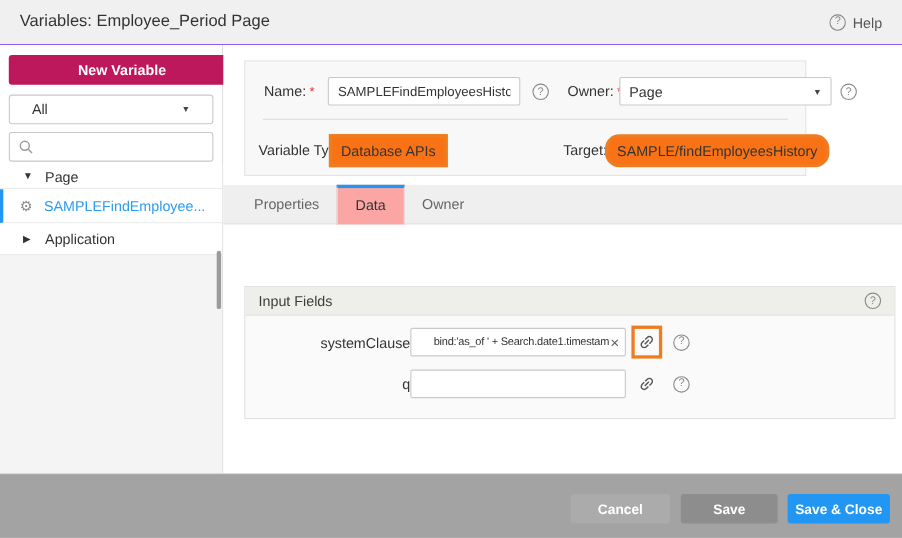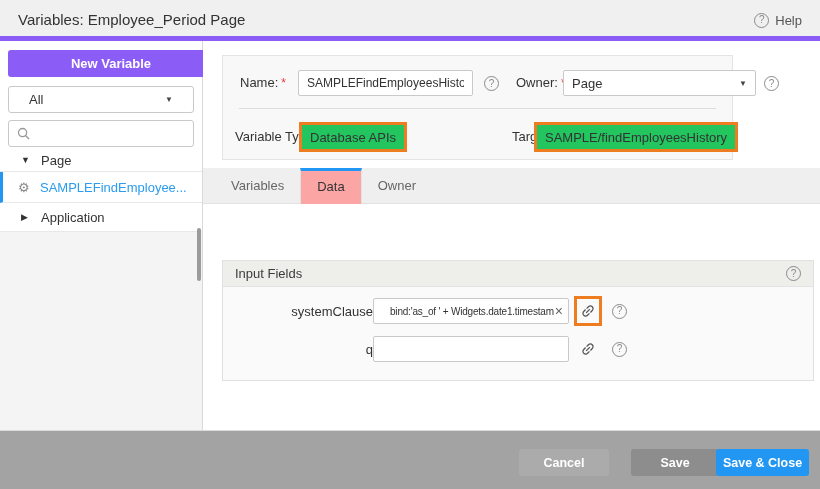"Variables: Employee_Period Page" .header { border-bottom: 5px solid #8b5cf6 -> 1px solid #8b5cf6 }
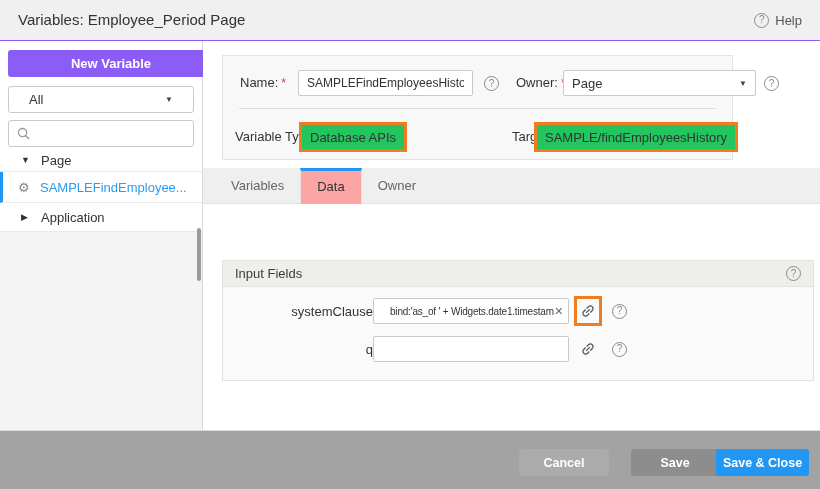"New Variable" .btn-new { background: #8b5cf6 -> #be185d }
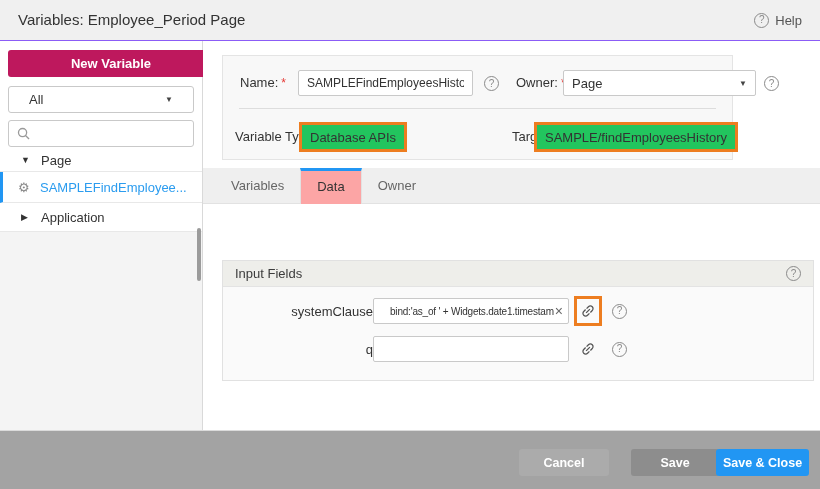"Database APIs" .hl-box { background: #22c55e -> #f97316 }
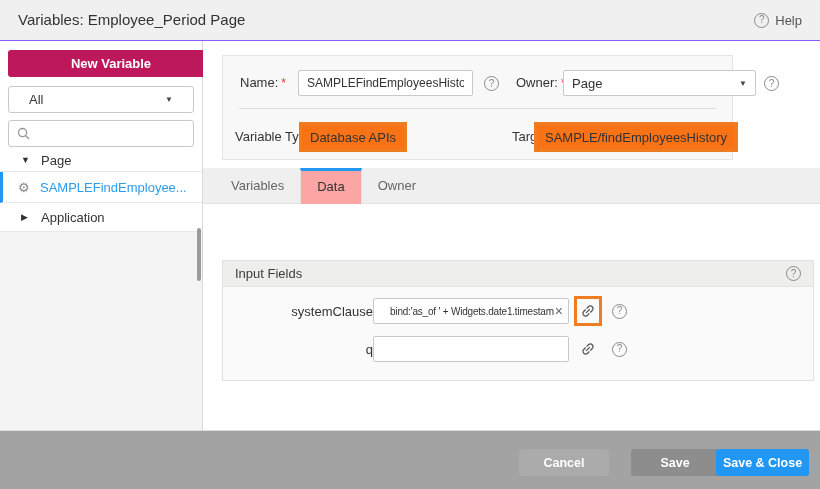"SAMPLE/findEmployeesHistory" .target-box { border-radius: none -> 13px; left: 311px -> 327px }
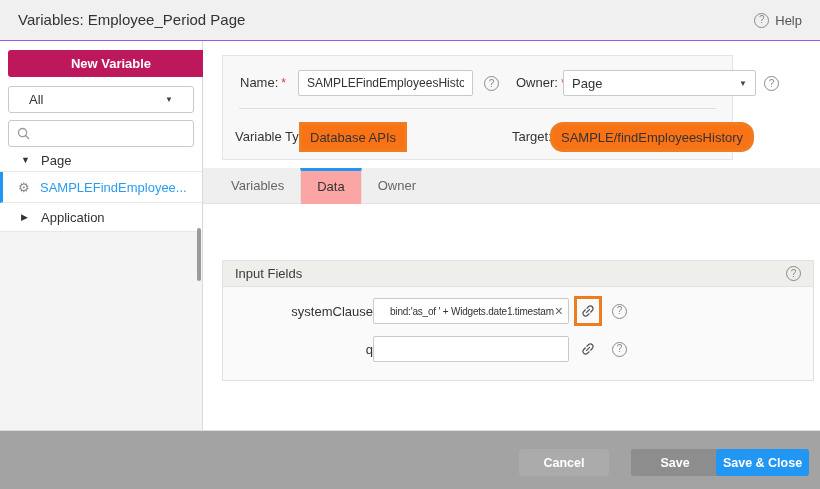"Variables" div.tab { text: Variables -> Properties }
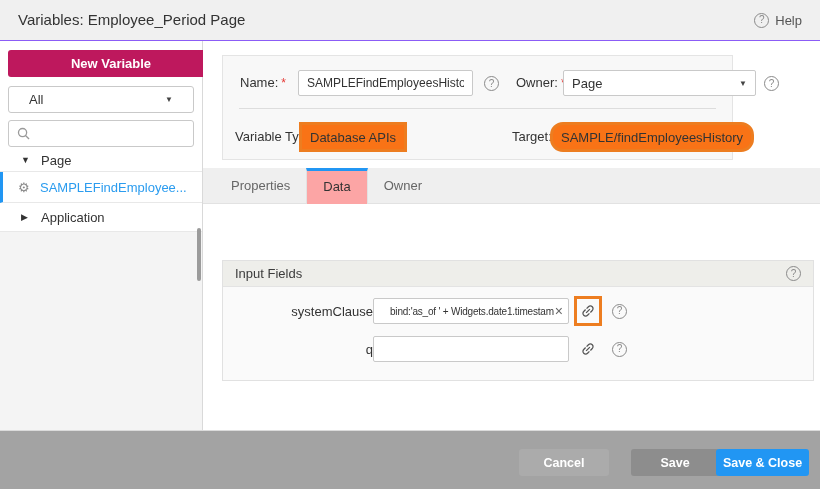"bind:'as_of ' + Widgets.date1.timestam" span.value { text: Widgets.date1.timestam -> Search.date1.timestam }
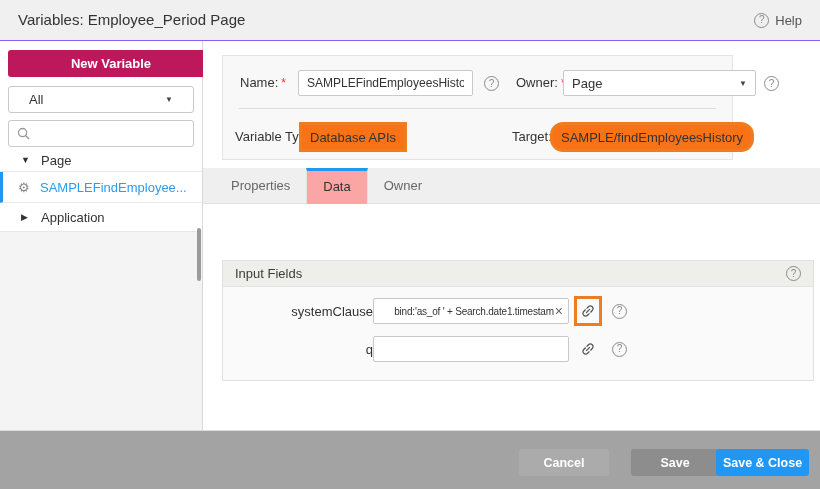"Save" .btn-save { margin-left: 12px -> none }
